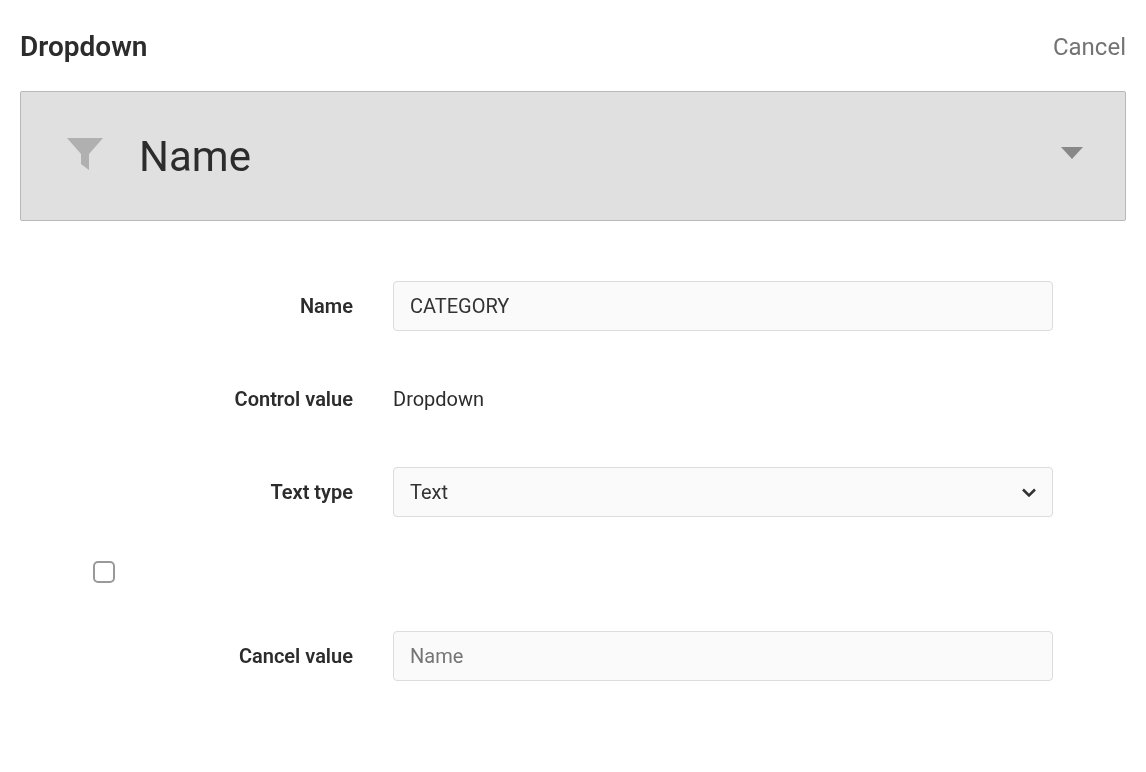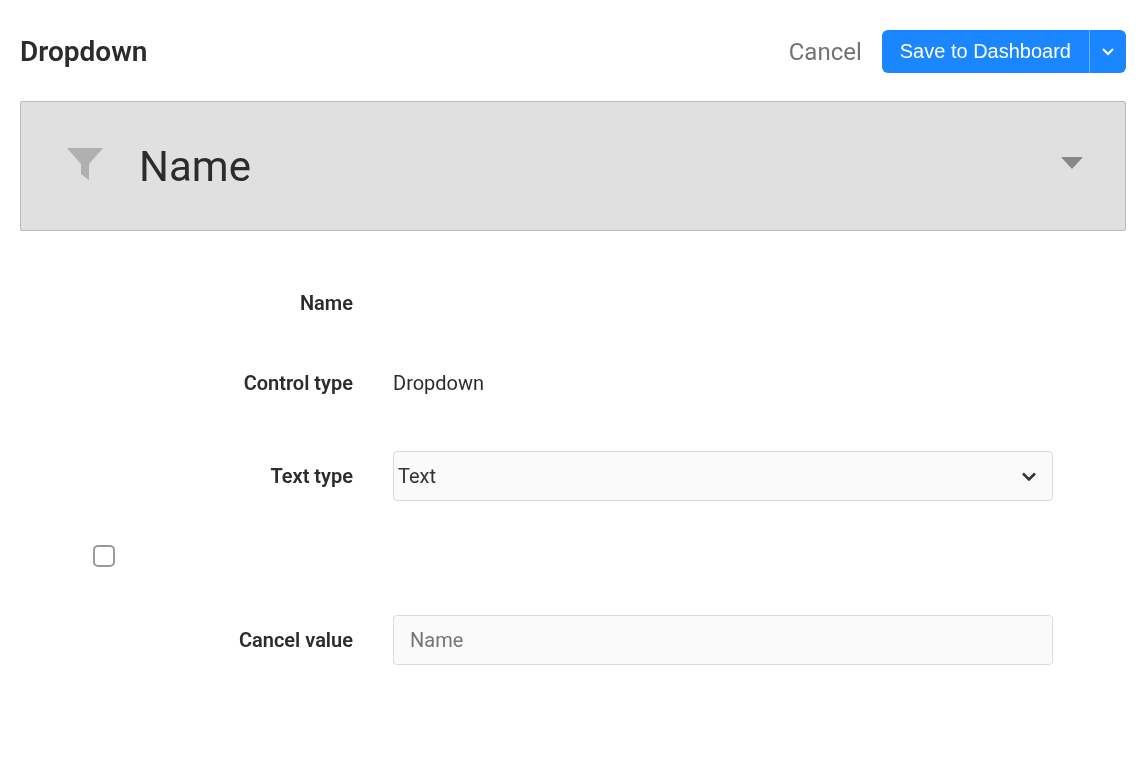"Save to Dashboard" div.save-button-group { html: <div> <button>Save to Dashboard</button> <button> <svg> <path></path> </svg> </button> </div> -> none }
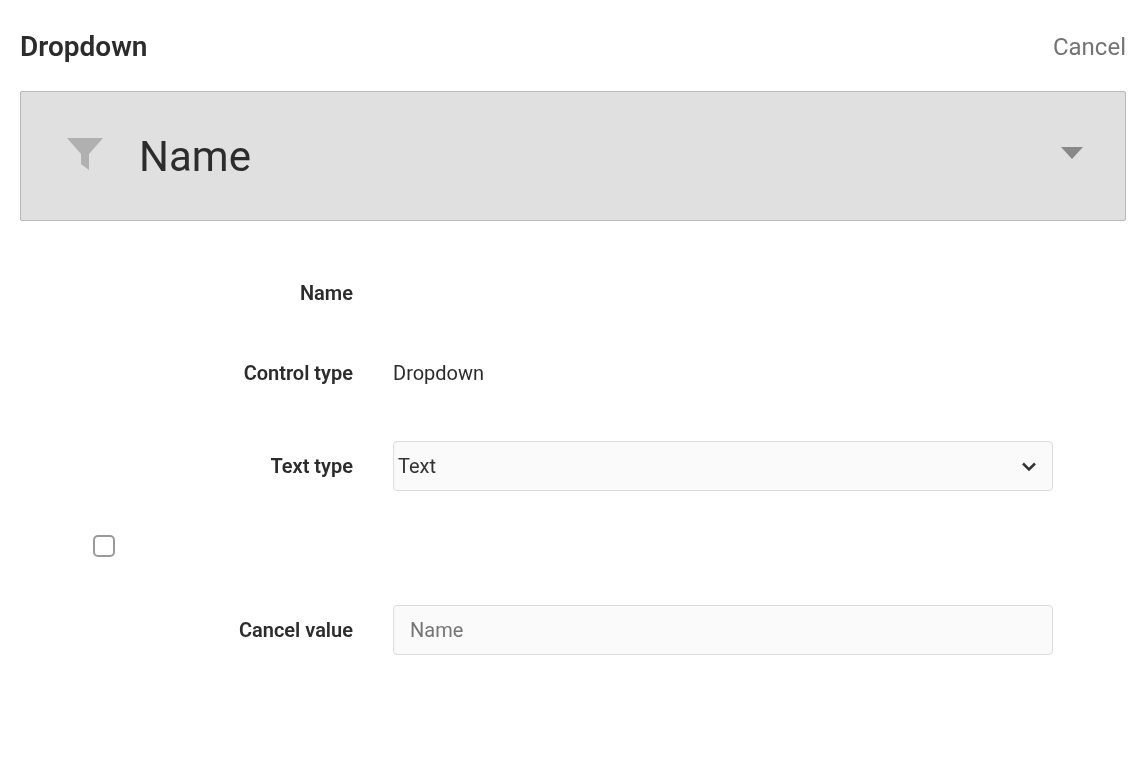"CATEGORY" div.form-control-wrapper { html: none -> <div> <input> </div> }
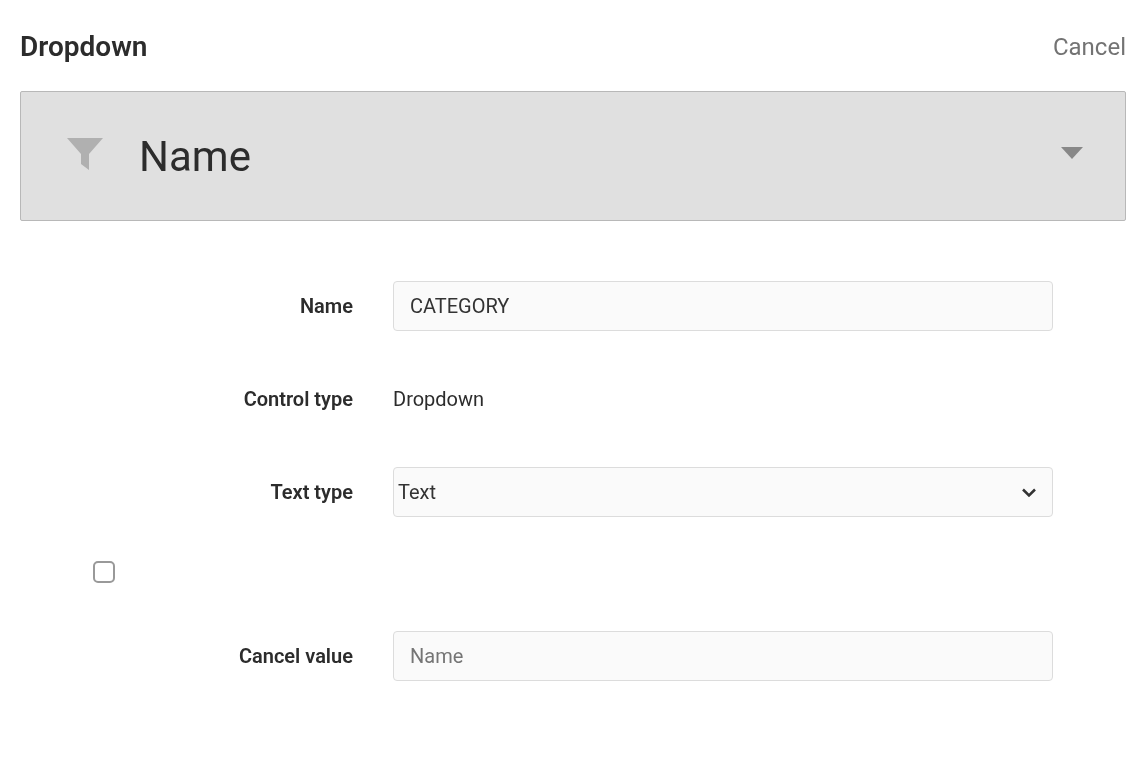"Control type" label.form-label { text: type -> value }
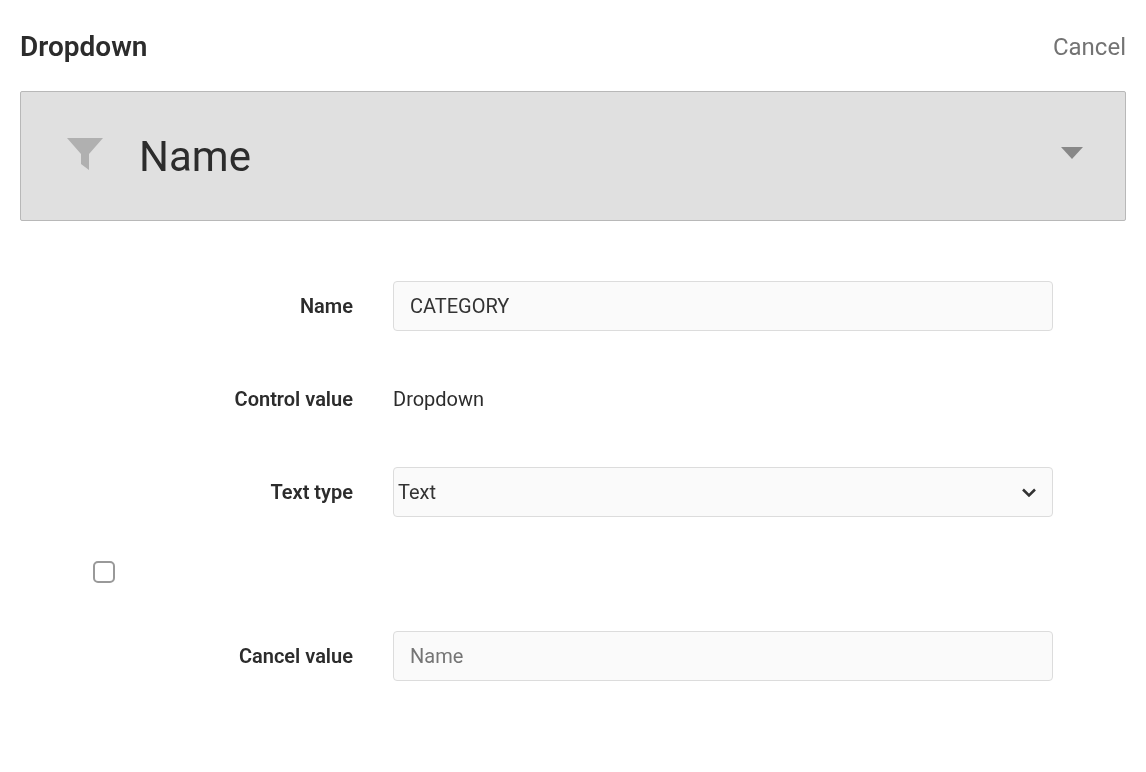"Text" .select-input { padding: 12px 4px -> 12px 16px }
